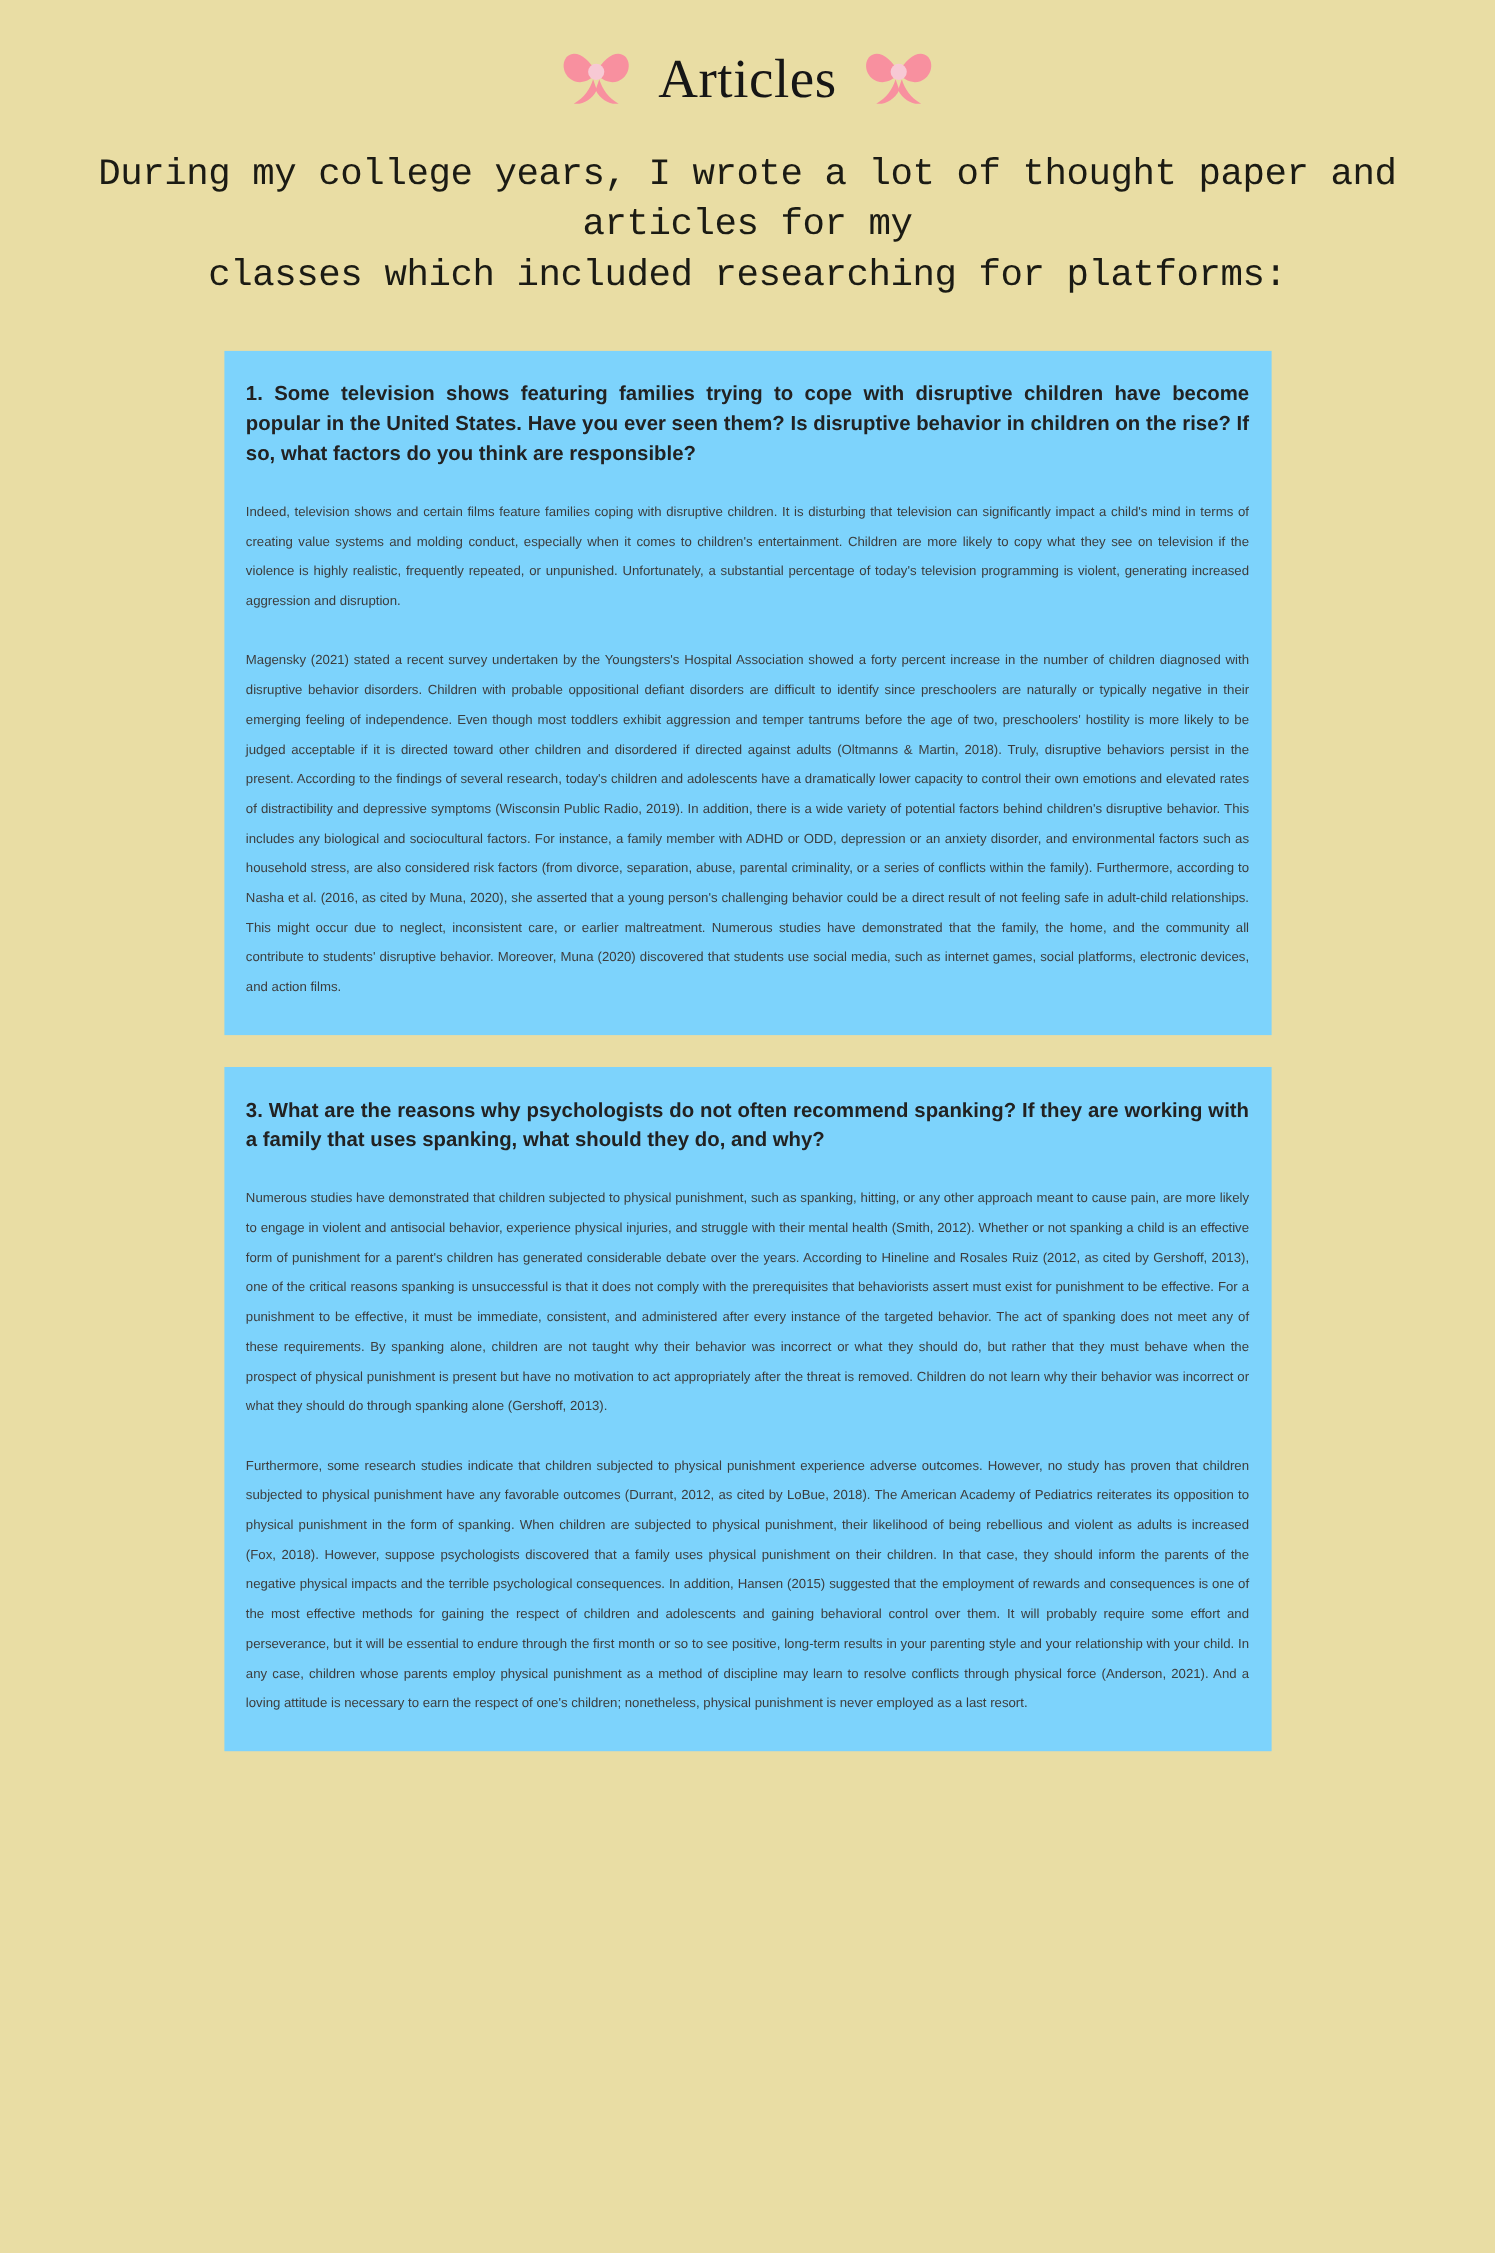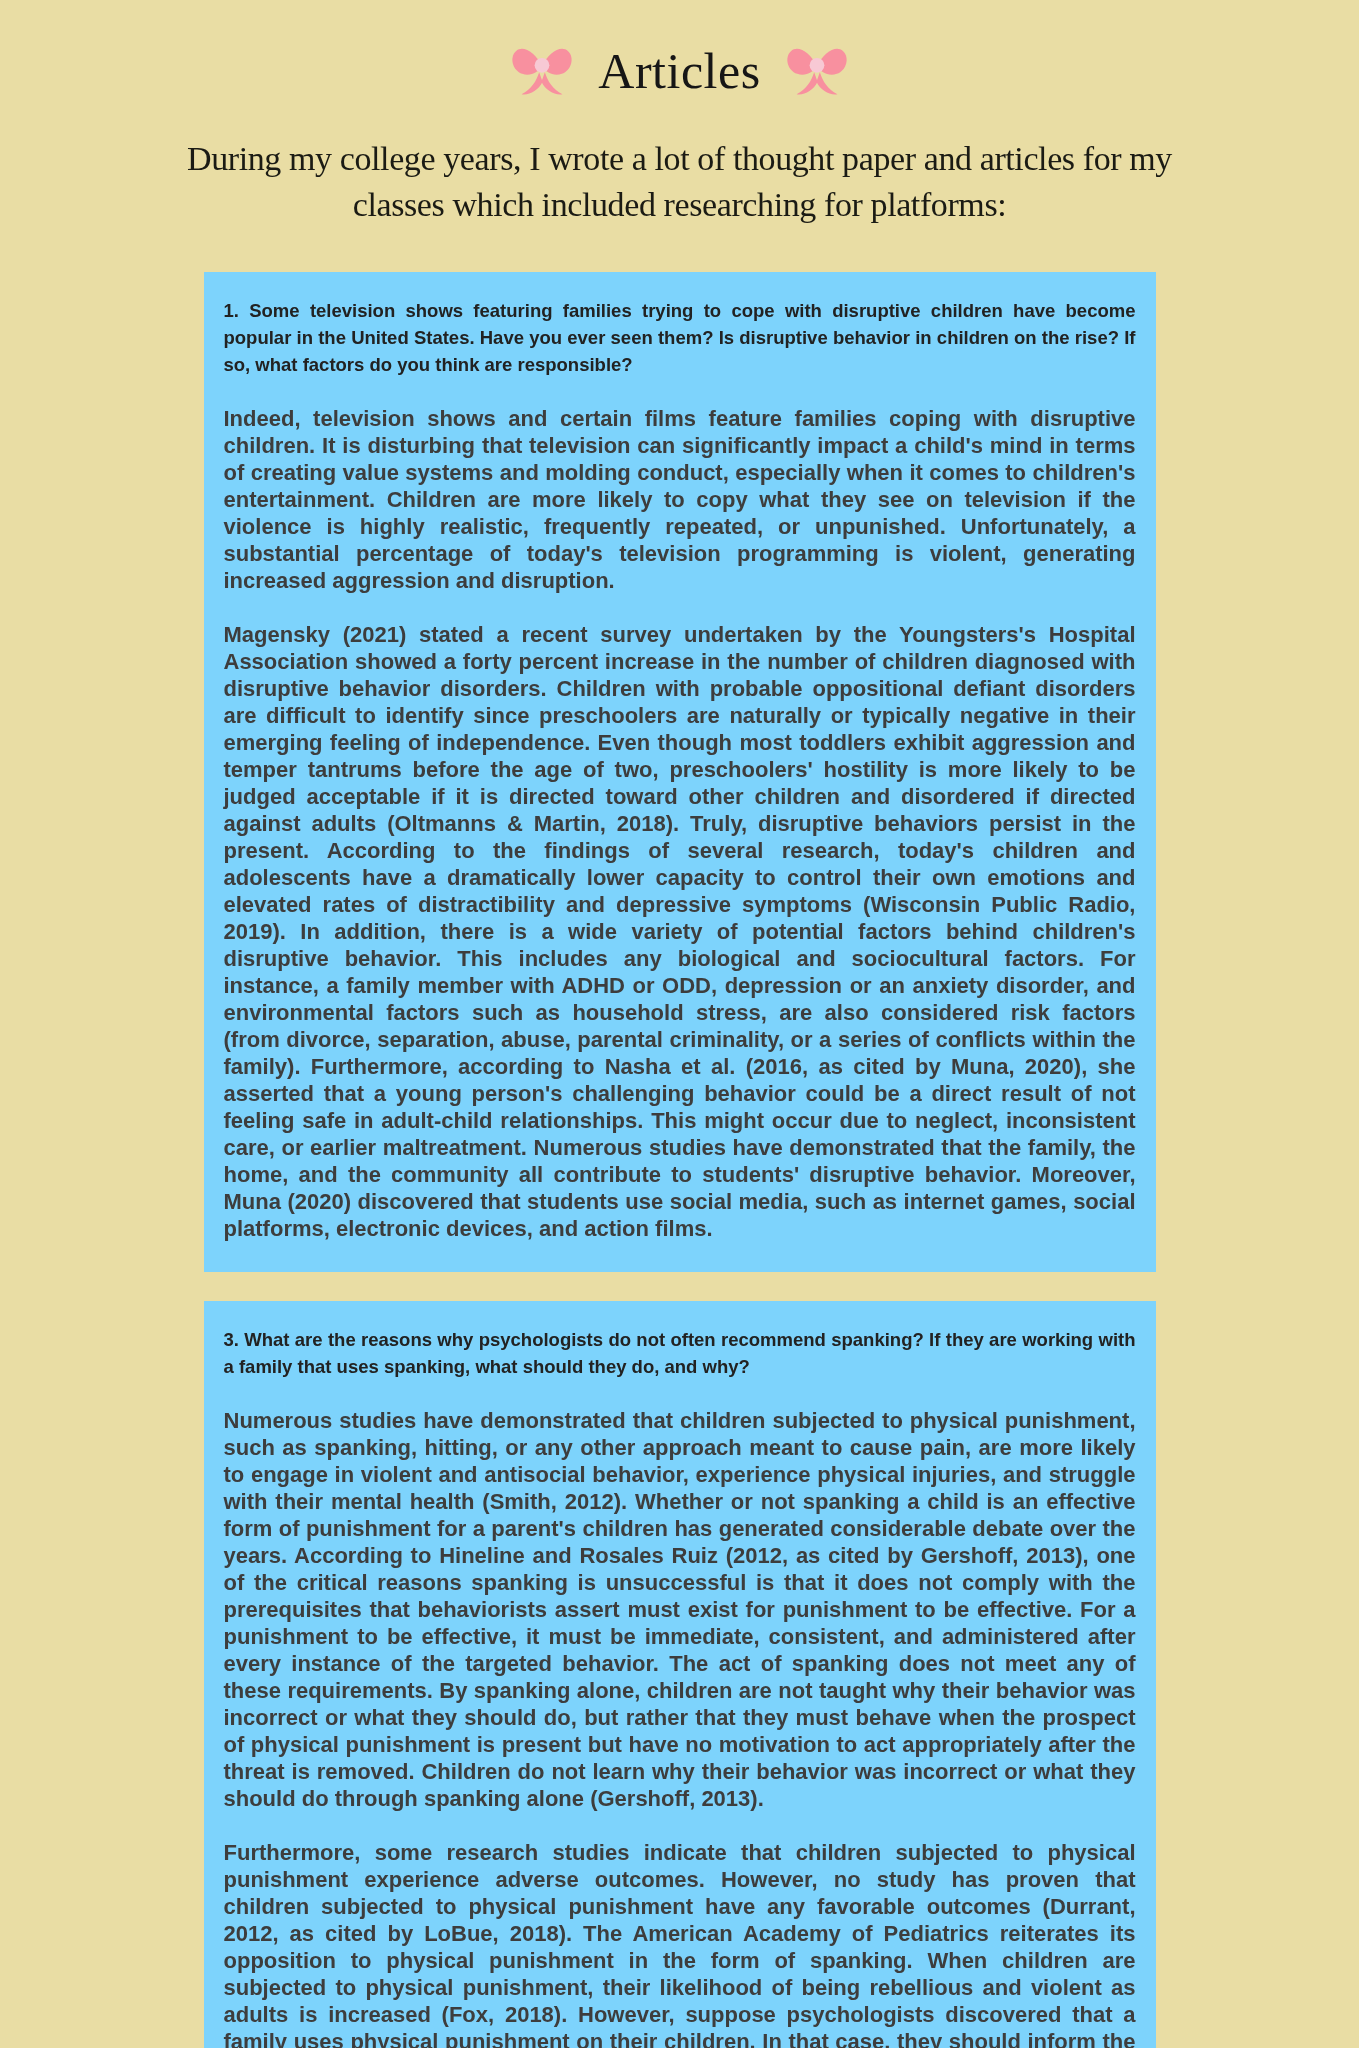"During my college years, I" .subtitle { font-family: Liberation Serif, serif -> Liberation Mono, monospace }
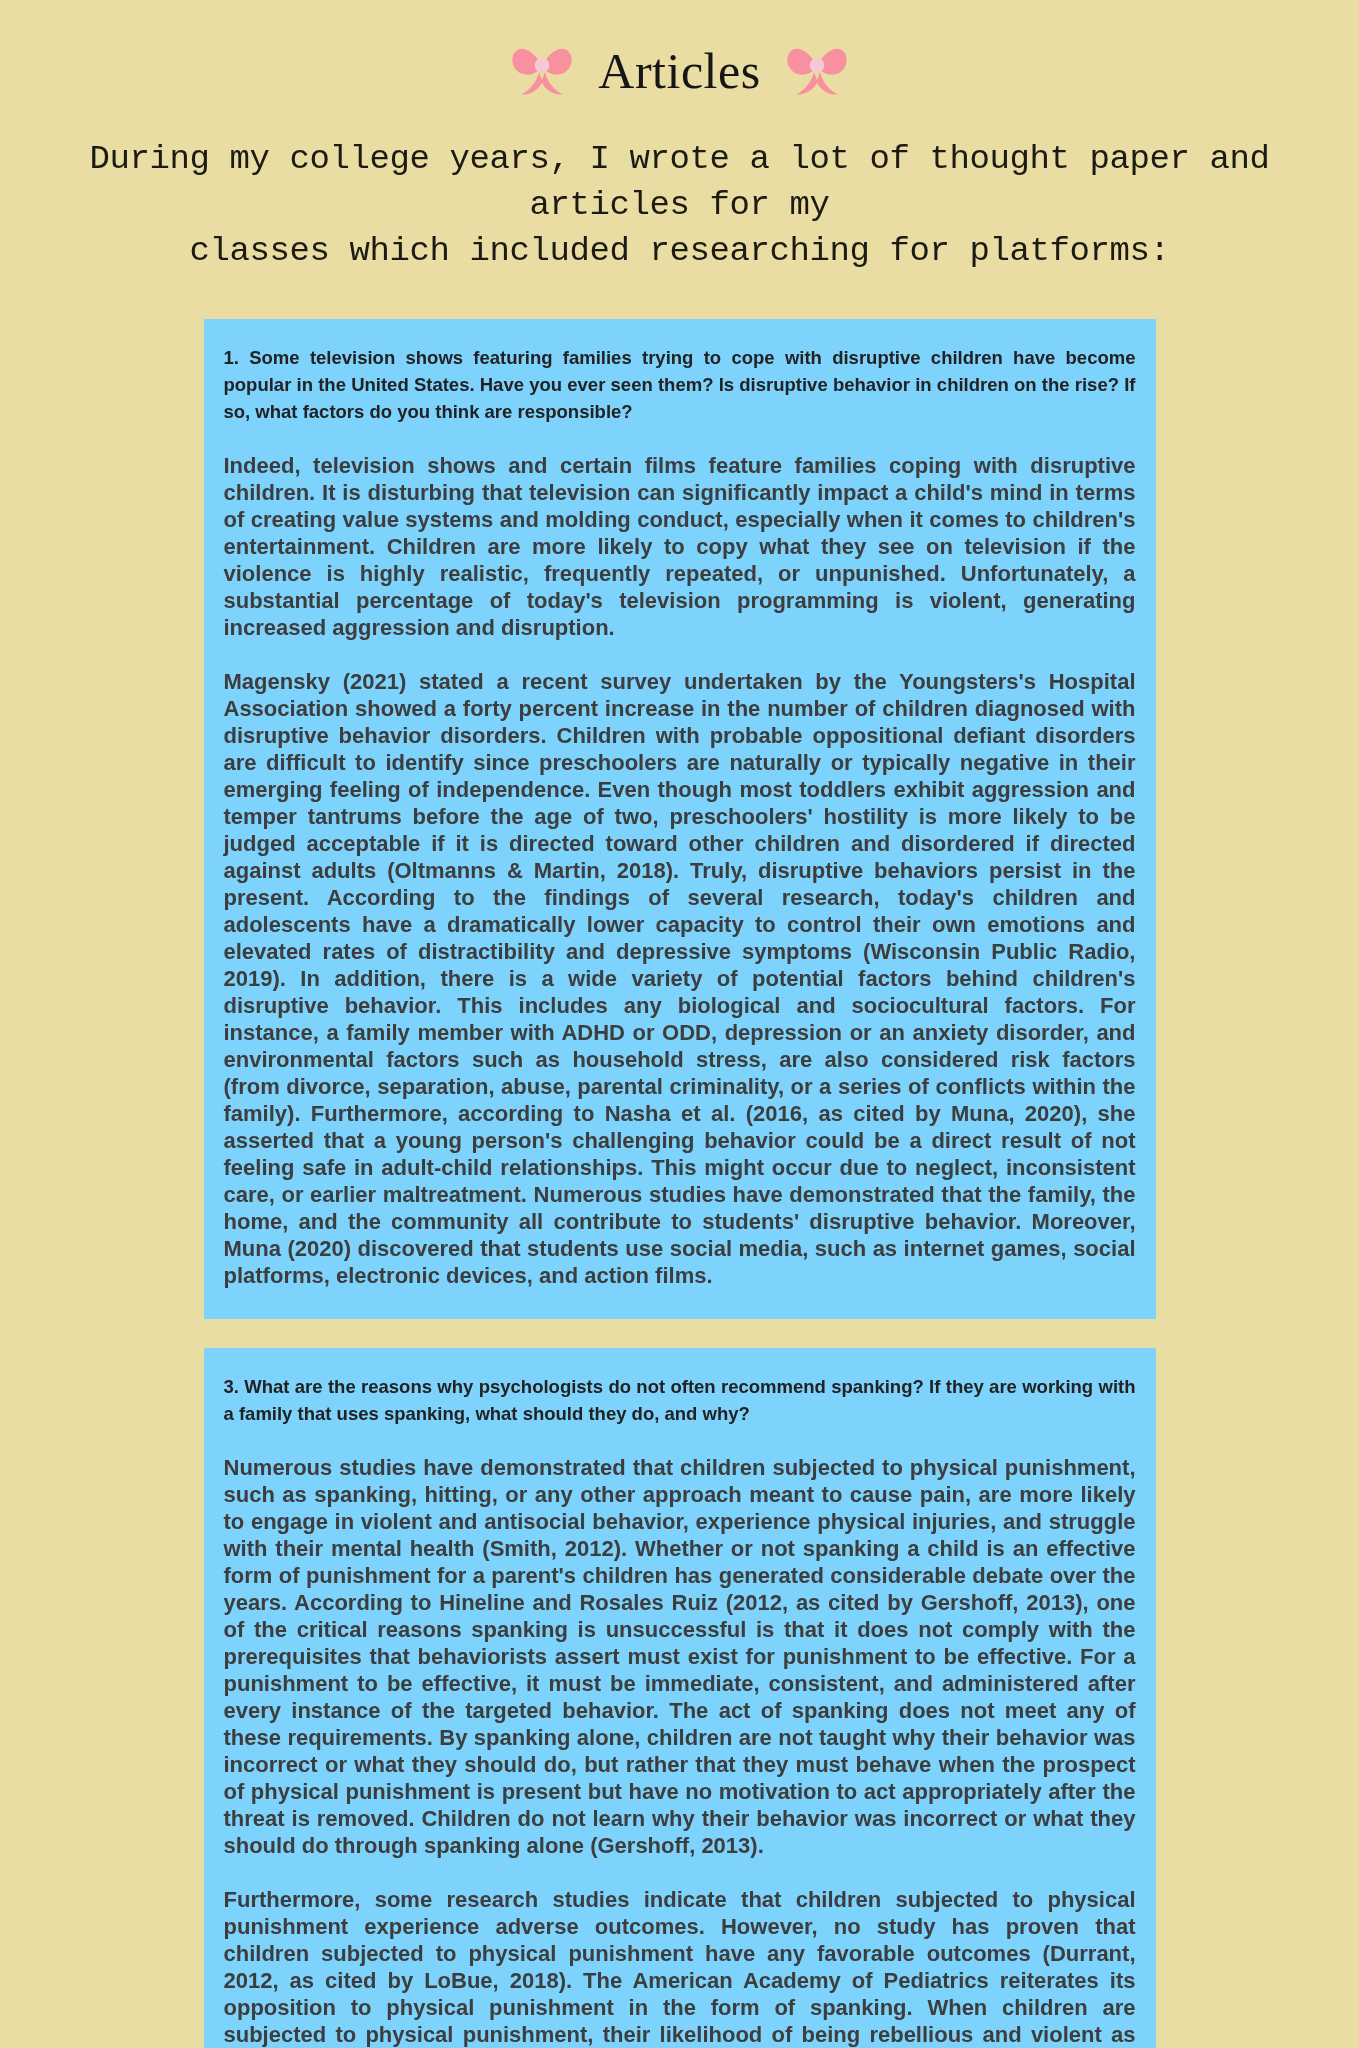"Indeed, television shows and certain" .card p { font-size: 22px -> 12px; font-weight: bold -> none }
